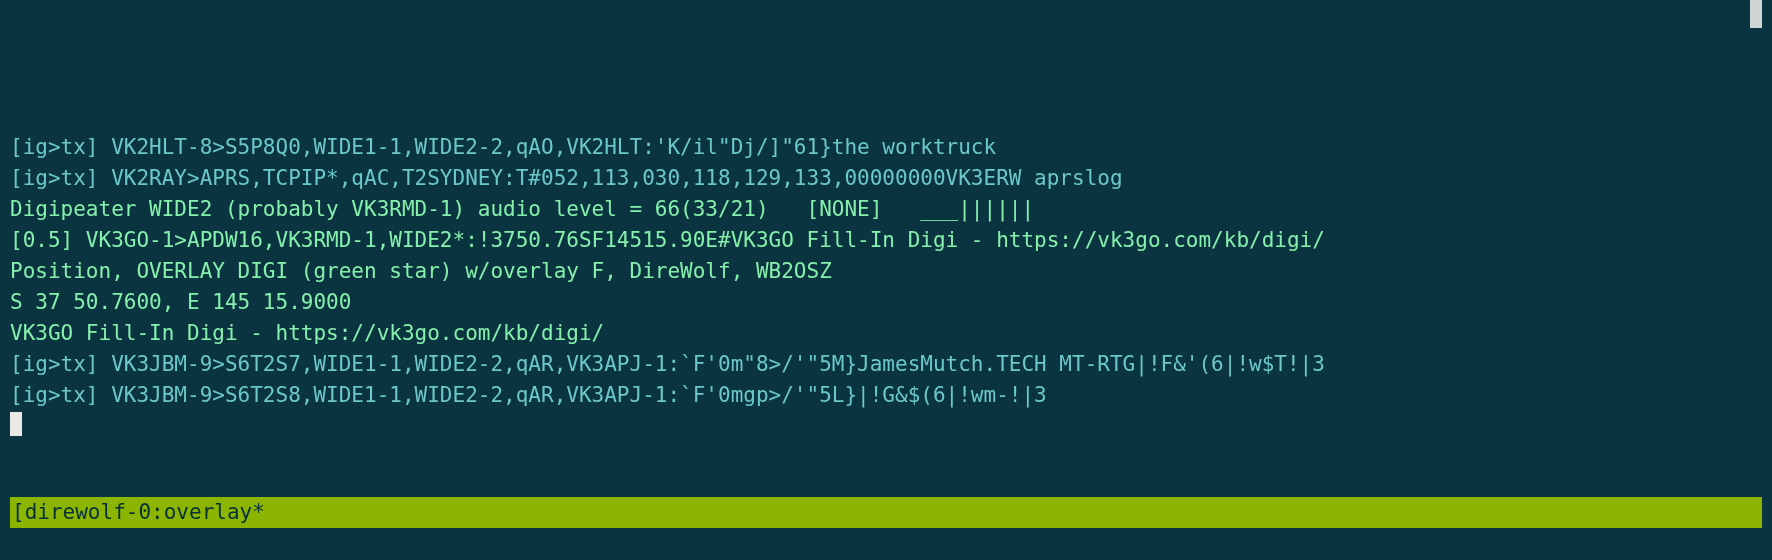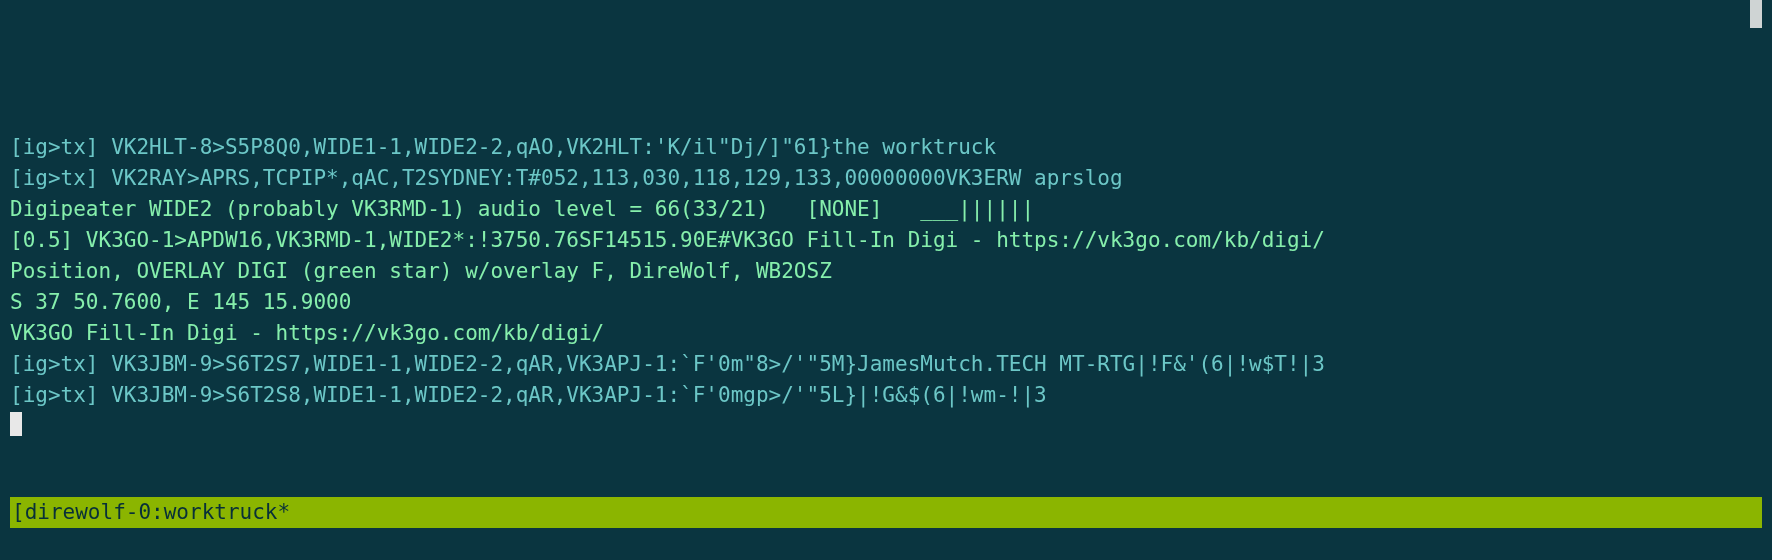"[direwolf-0:worktruck*" span { text: direwolf-0:worktruck -> direwolf-0:overlay }
